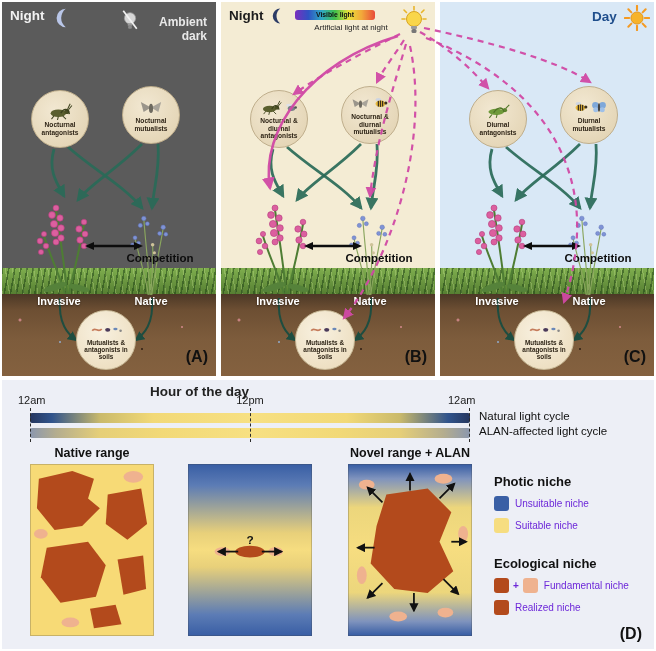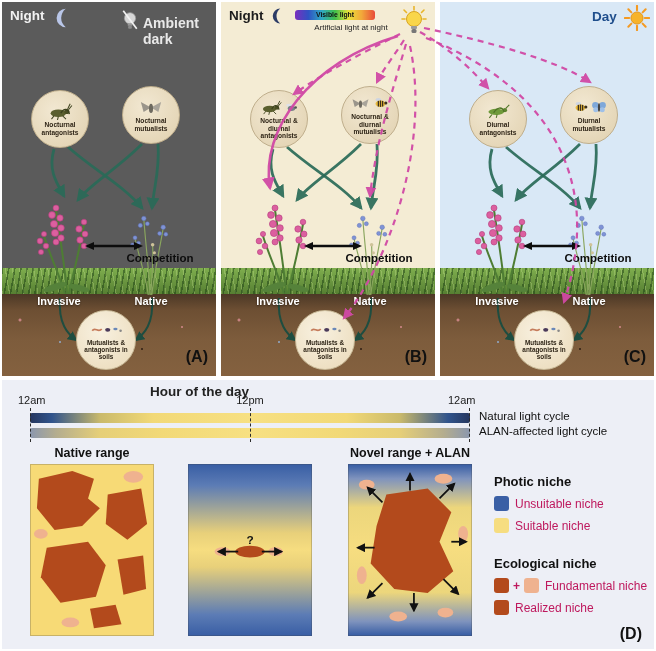"Ambient dark" .ambient-label { font-size: 14px -> 12px; text-align: none -> right }
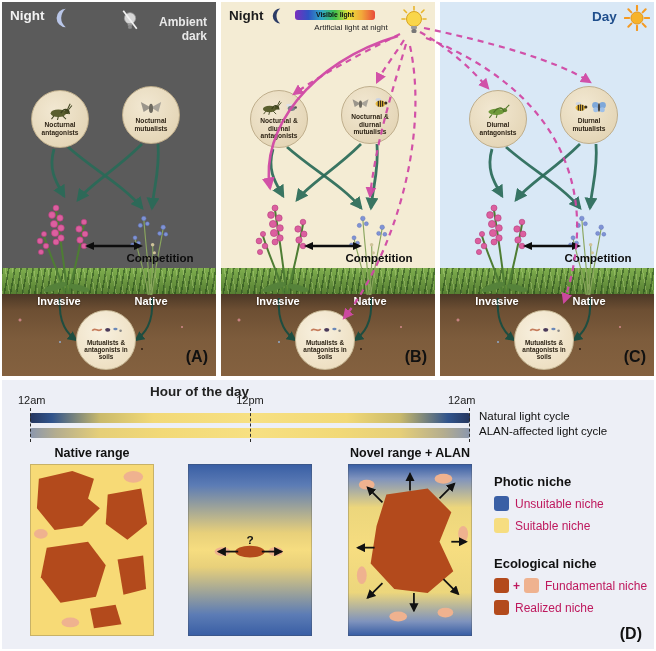"Unsuitable niche" .legend-row { color: #be185d -> #6d28d9; font-size: 12px -> 10px }
